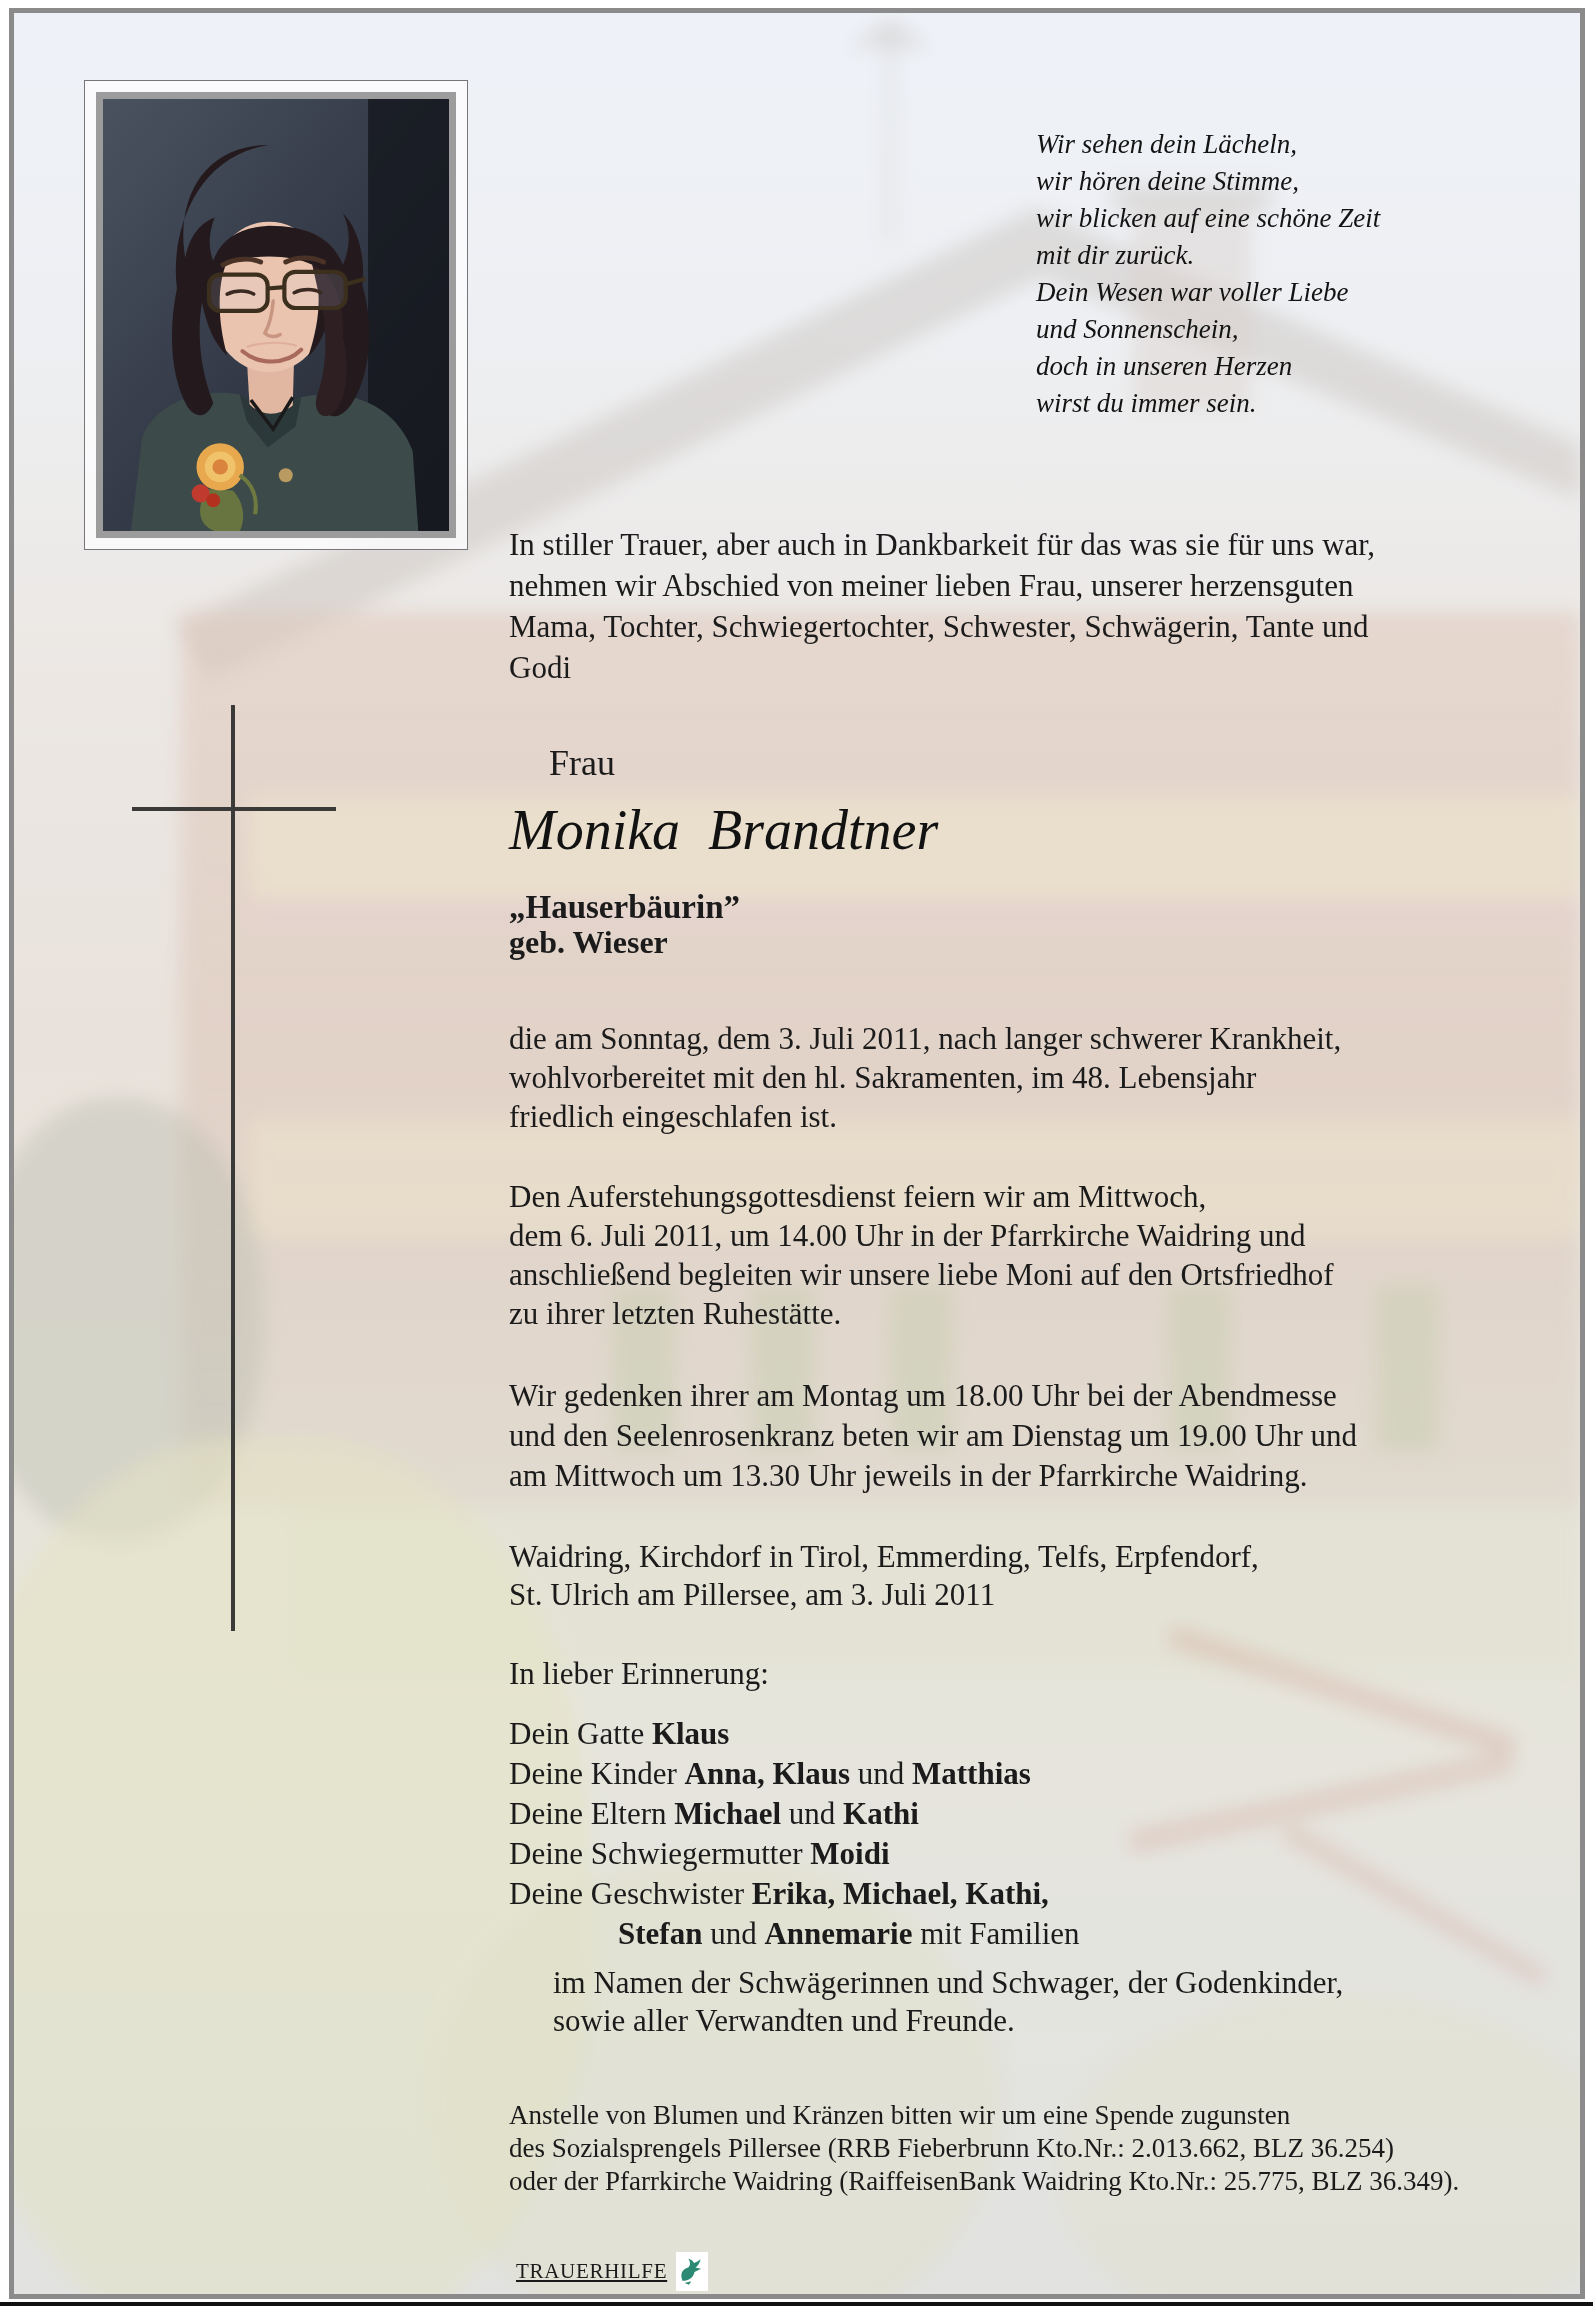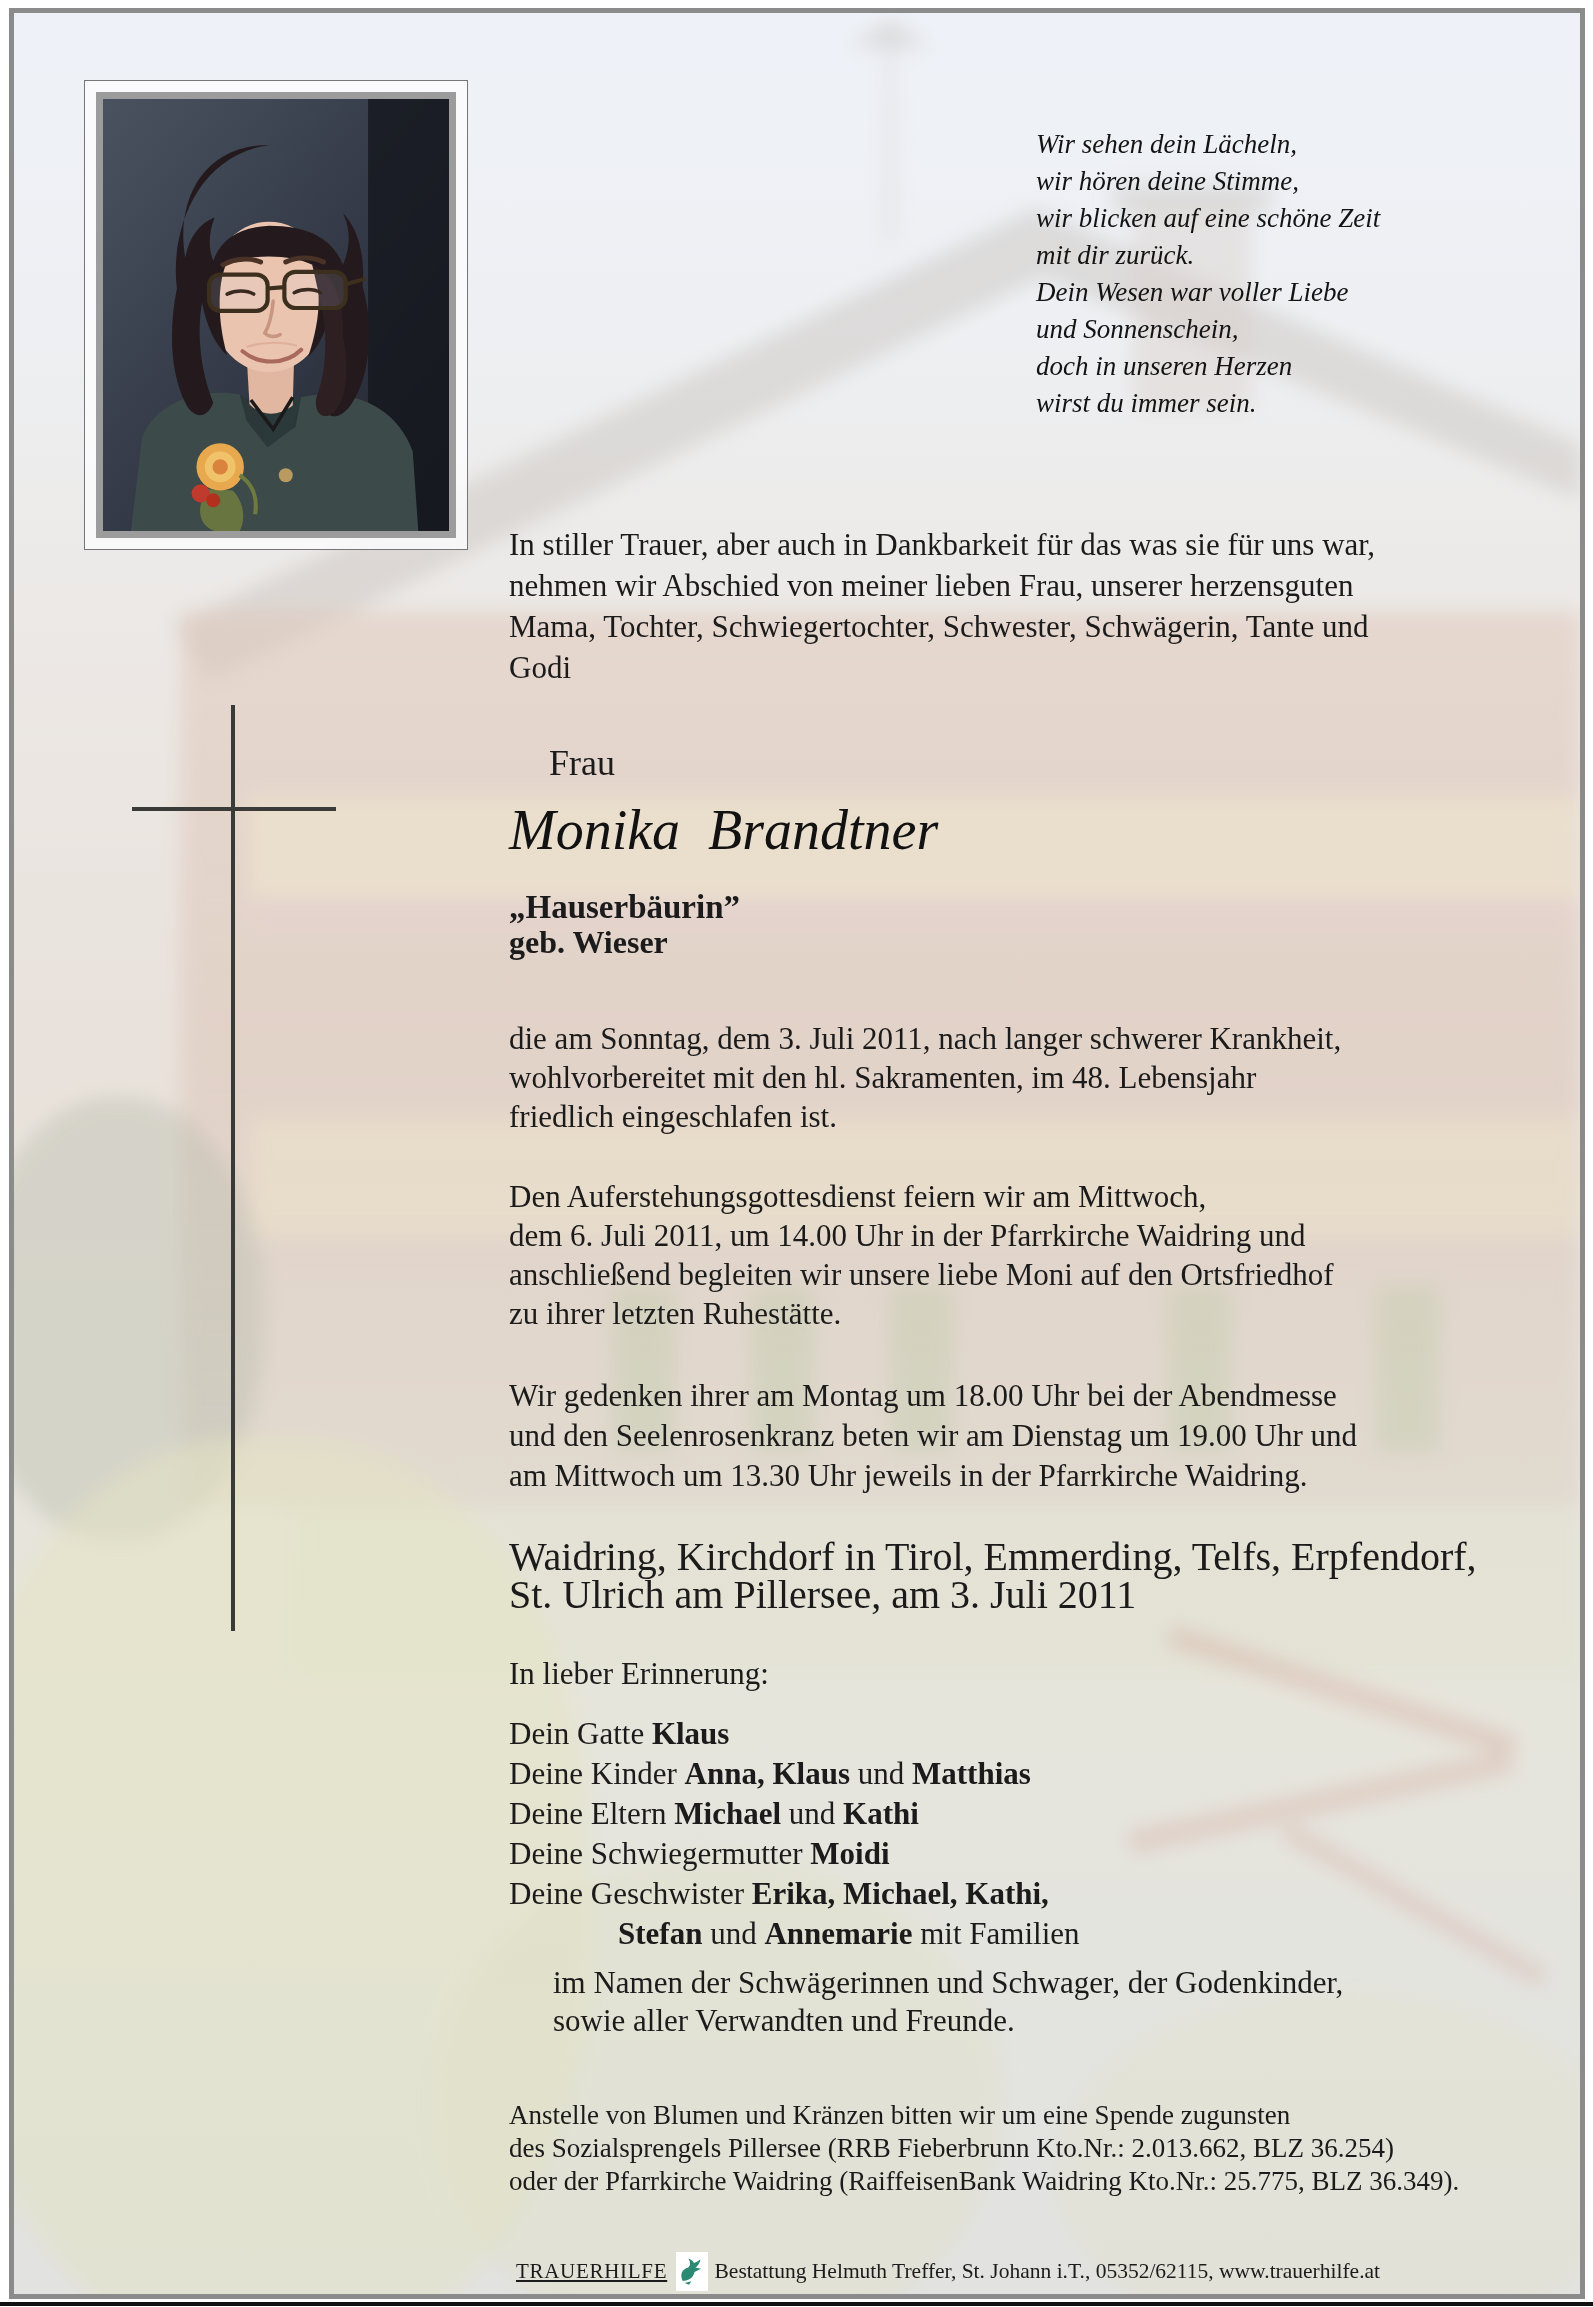"Waidring, Kirchdorf in Tirol, Emmerding," .places { font-size: 40px -> 31px }
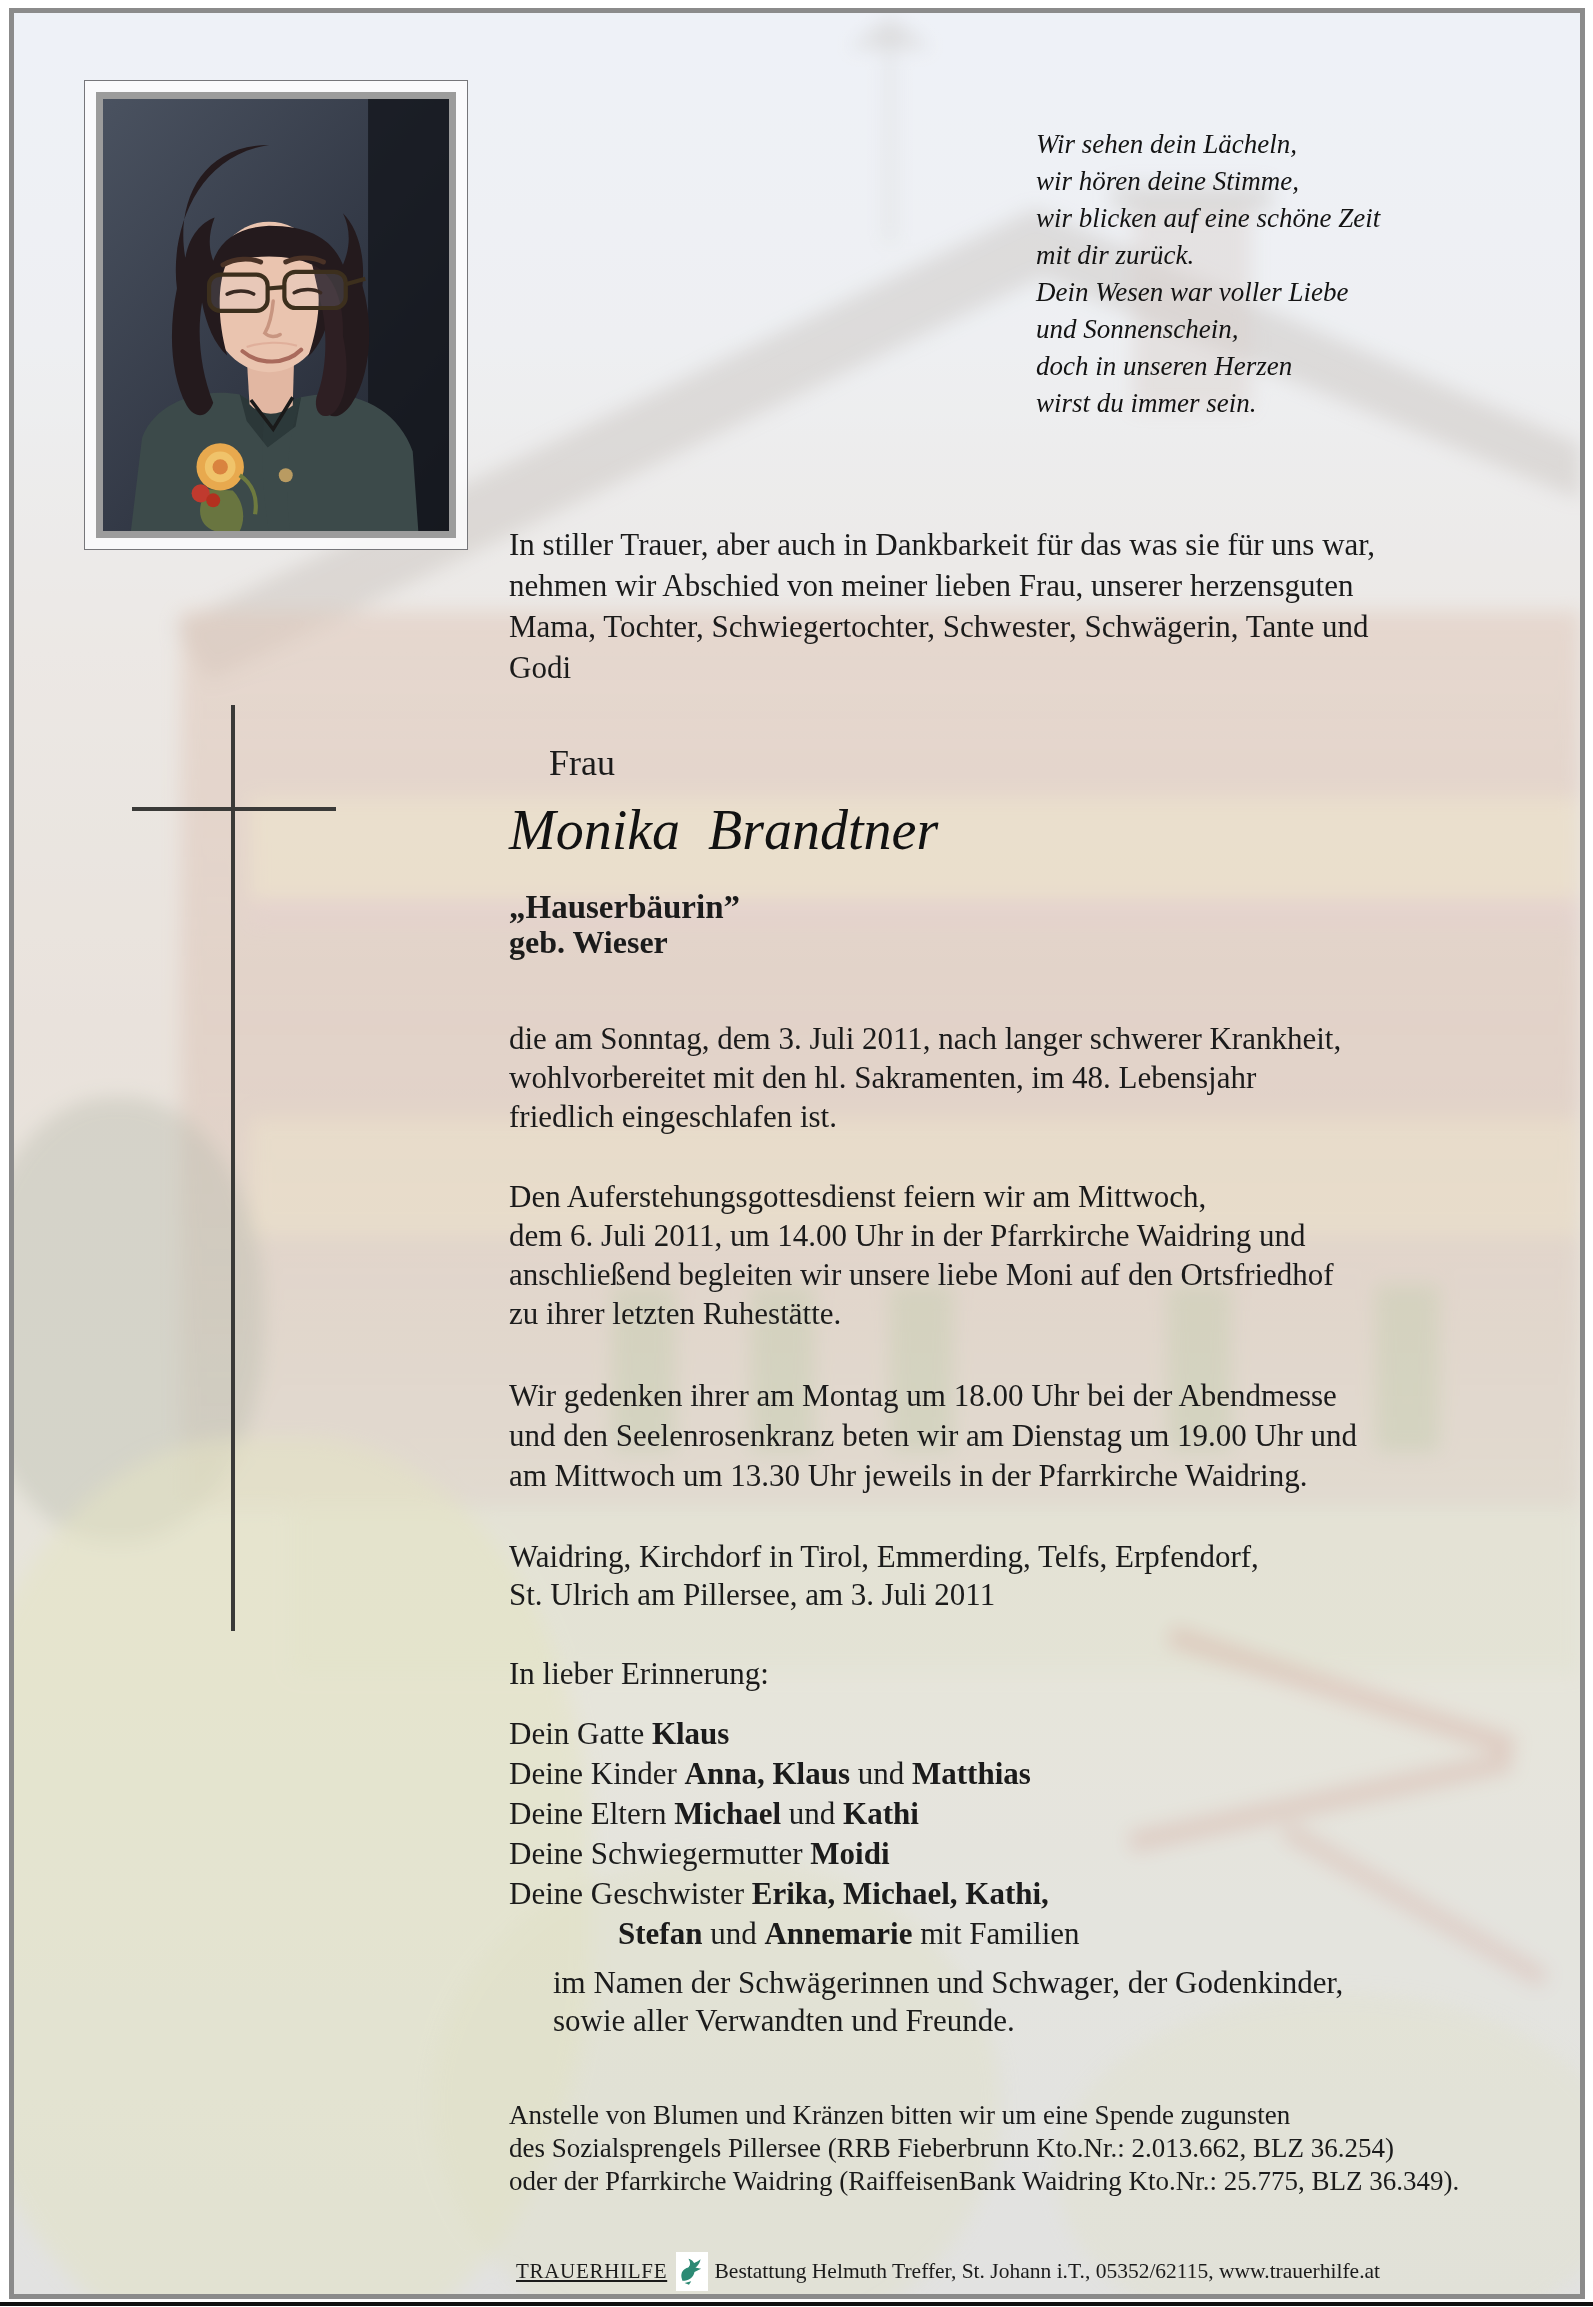"Bestattung Helmuth Treffer, St. Johann" span.address { html: <span>Bestattung Helmuth Treffer, St. Johann i.T., 05352/62115, www.trauerhilfe.at</span> -> none }
